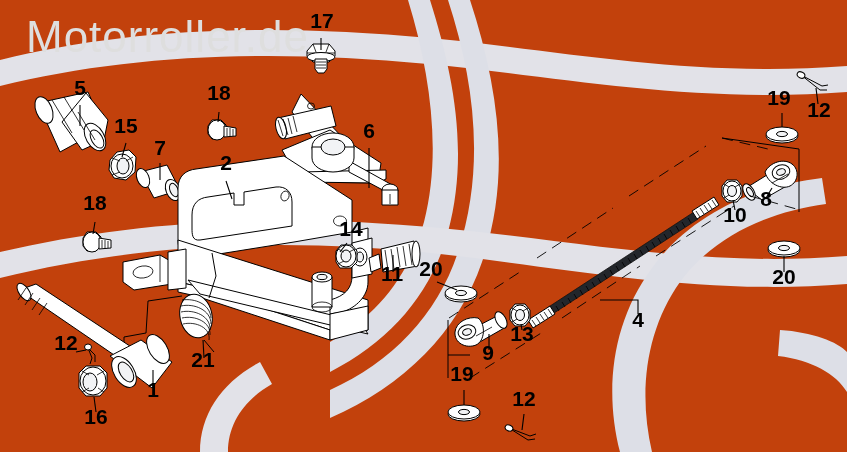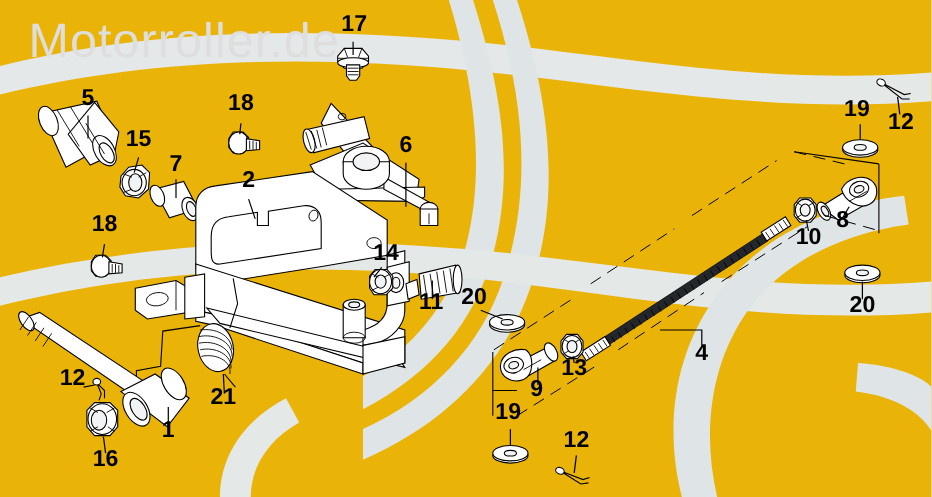"Motorroller.de" #stage { background: #eab308 -> #c2410c }
